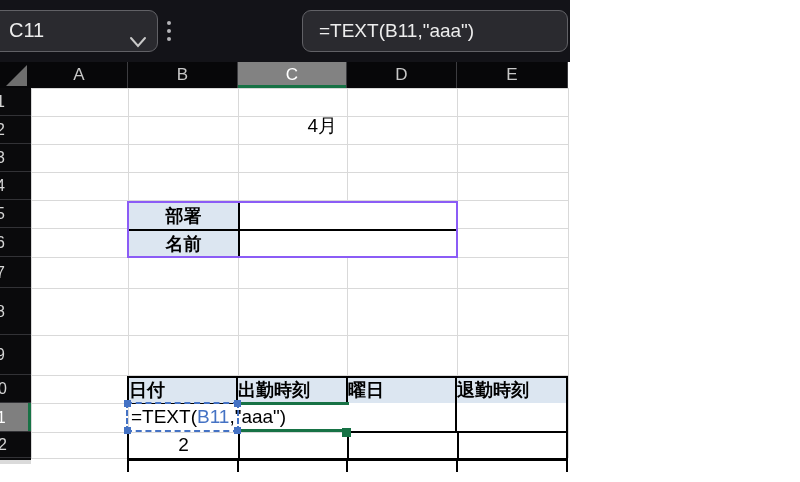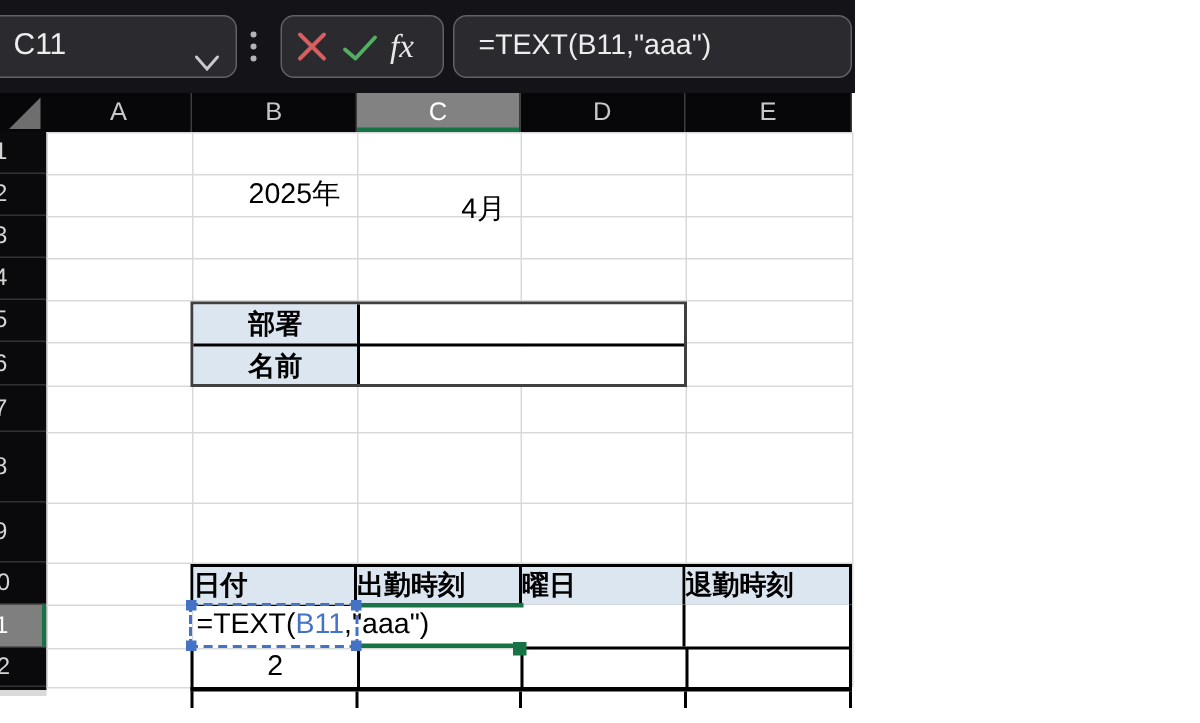"fx" div.dbox { html: <div> <svg> <line></line> <line></line> </svg> <svg> <polyline></polyline> </svg> <span>fx</span> </div> -> none }
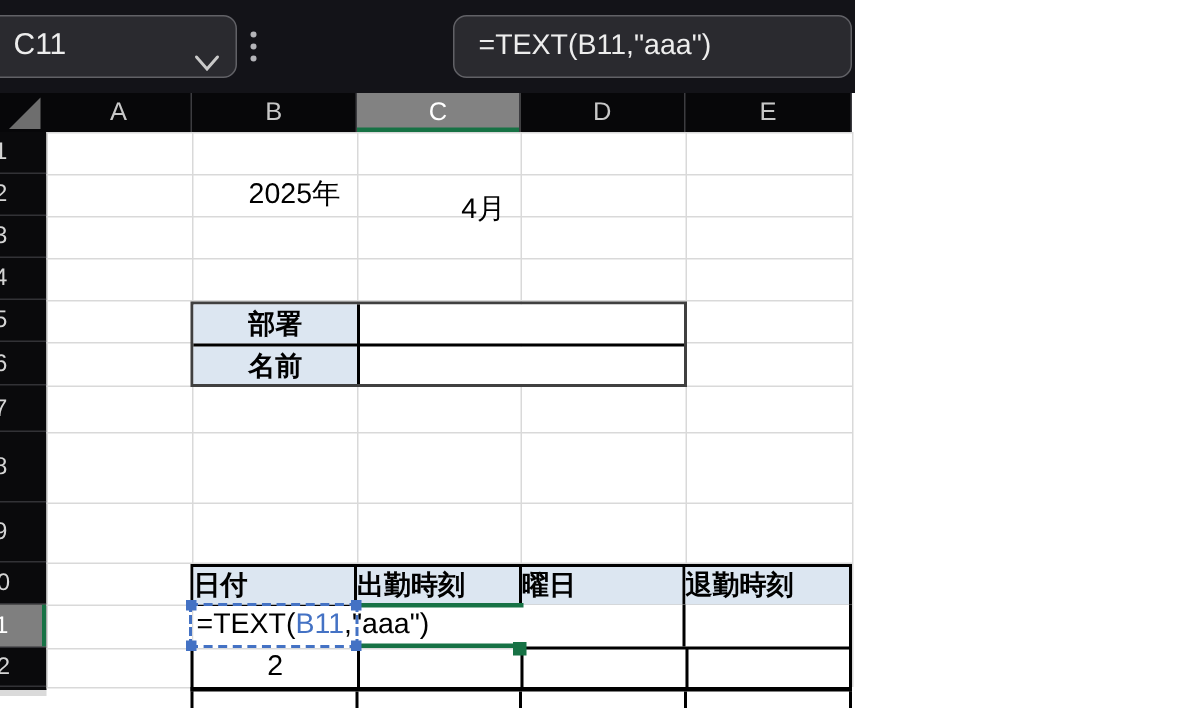"2025年" div.celltext { html: <div>2025年</div> -> none }
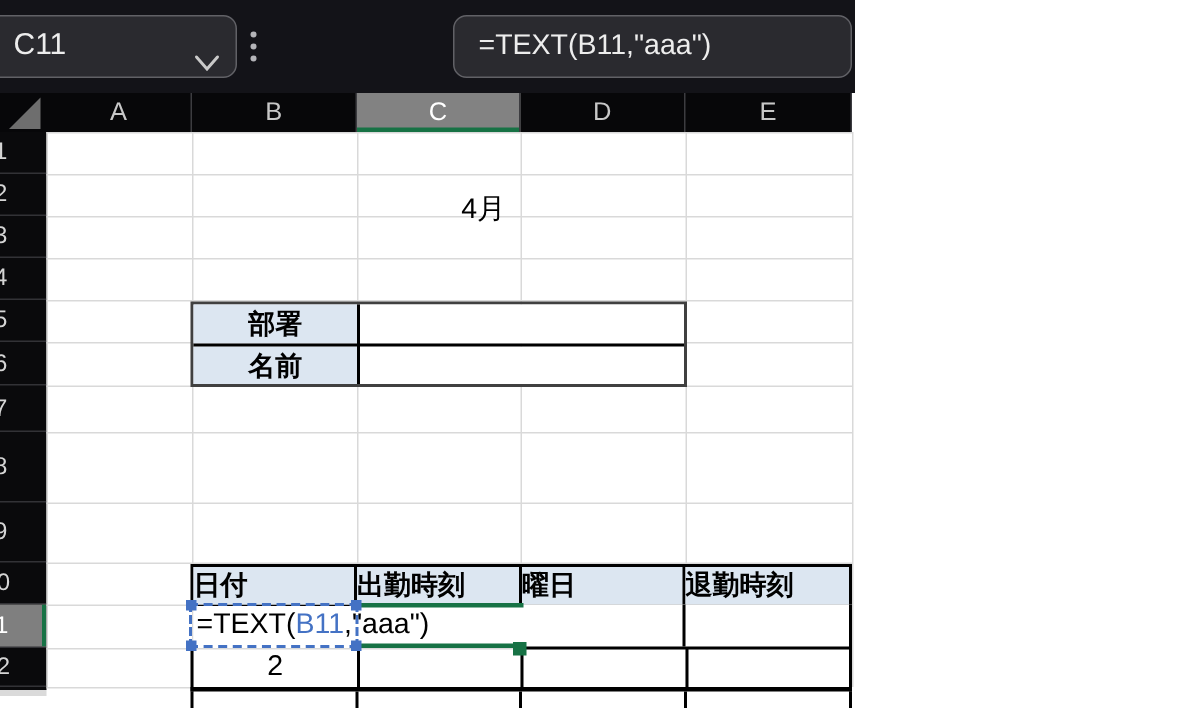"4月" div.celltext { top: 126px -> 112px }
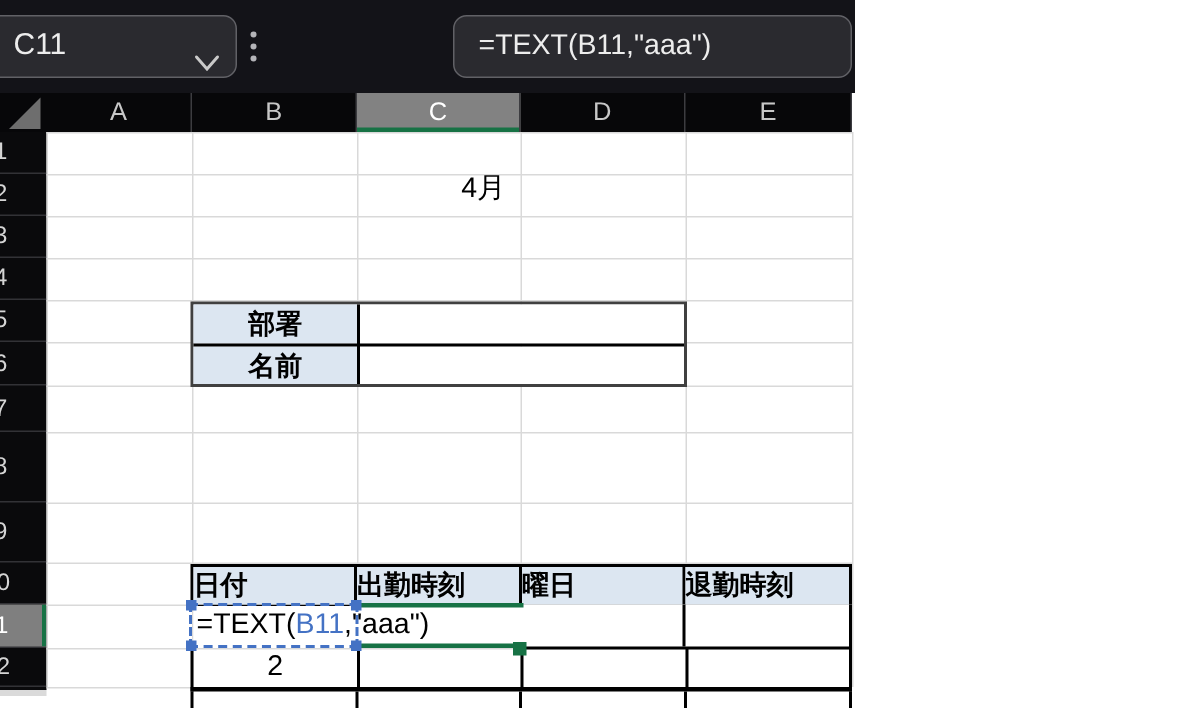"部署" .depttable { border: 2px solid #404040 -> 2px solid #8b5cf6 }
